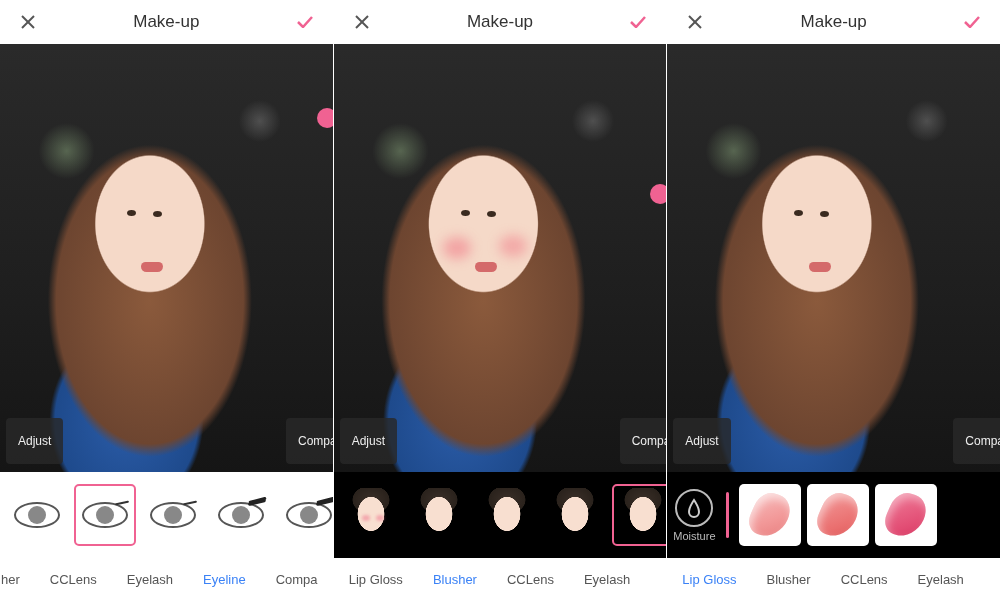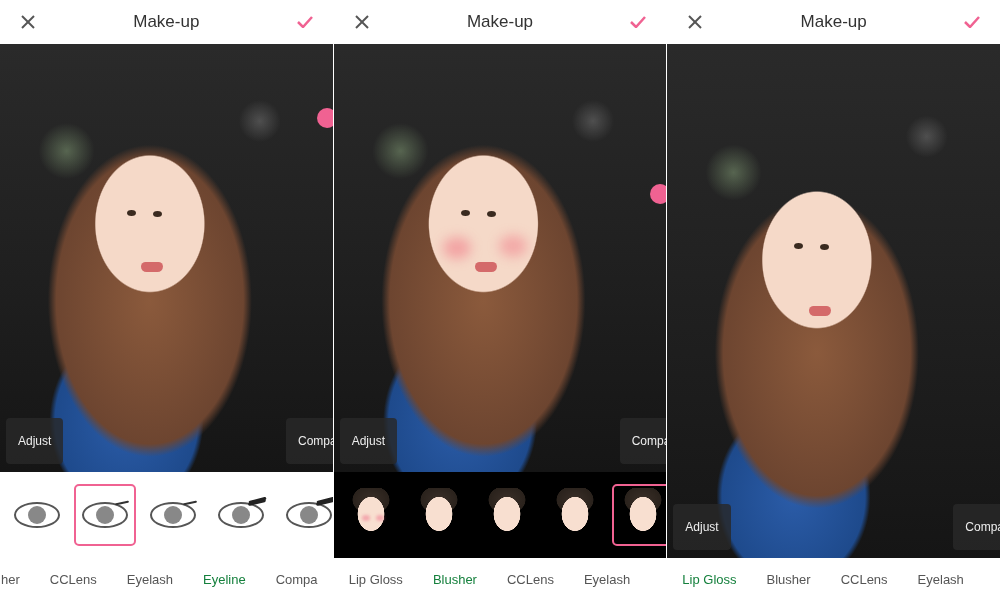"Moisture" div.thumbs { html: none -> <div> <div> <div> <svg> <path></path> </svg> </div> <span>Moisture</span> </div> <div></div> <div> <div></div> </div> <div> <div></div> </div> <div> <div></div> </div> </div> }
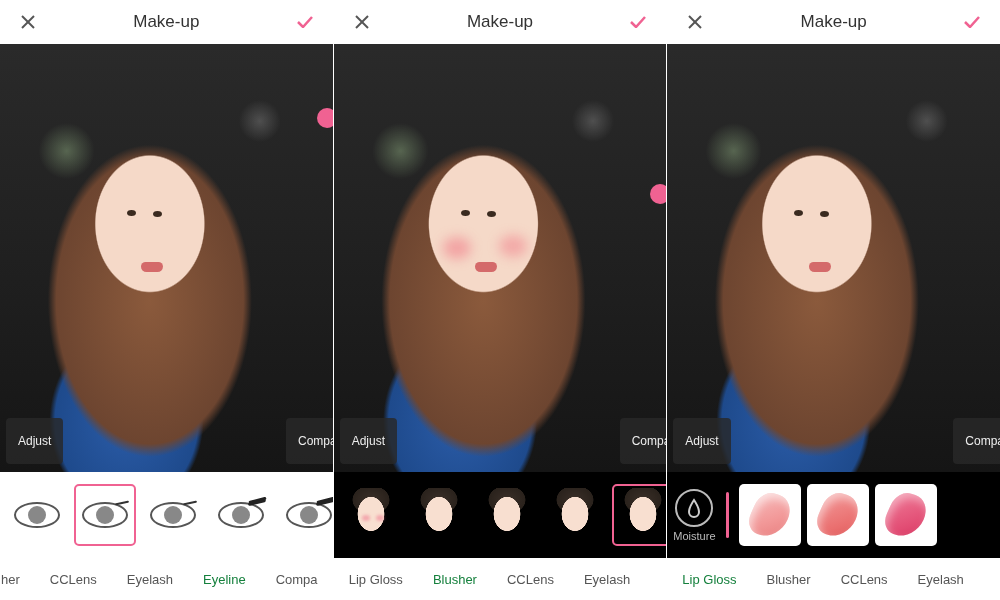"Eyeline" .tab.on { color: #15803d -> #3b82f6 }
